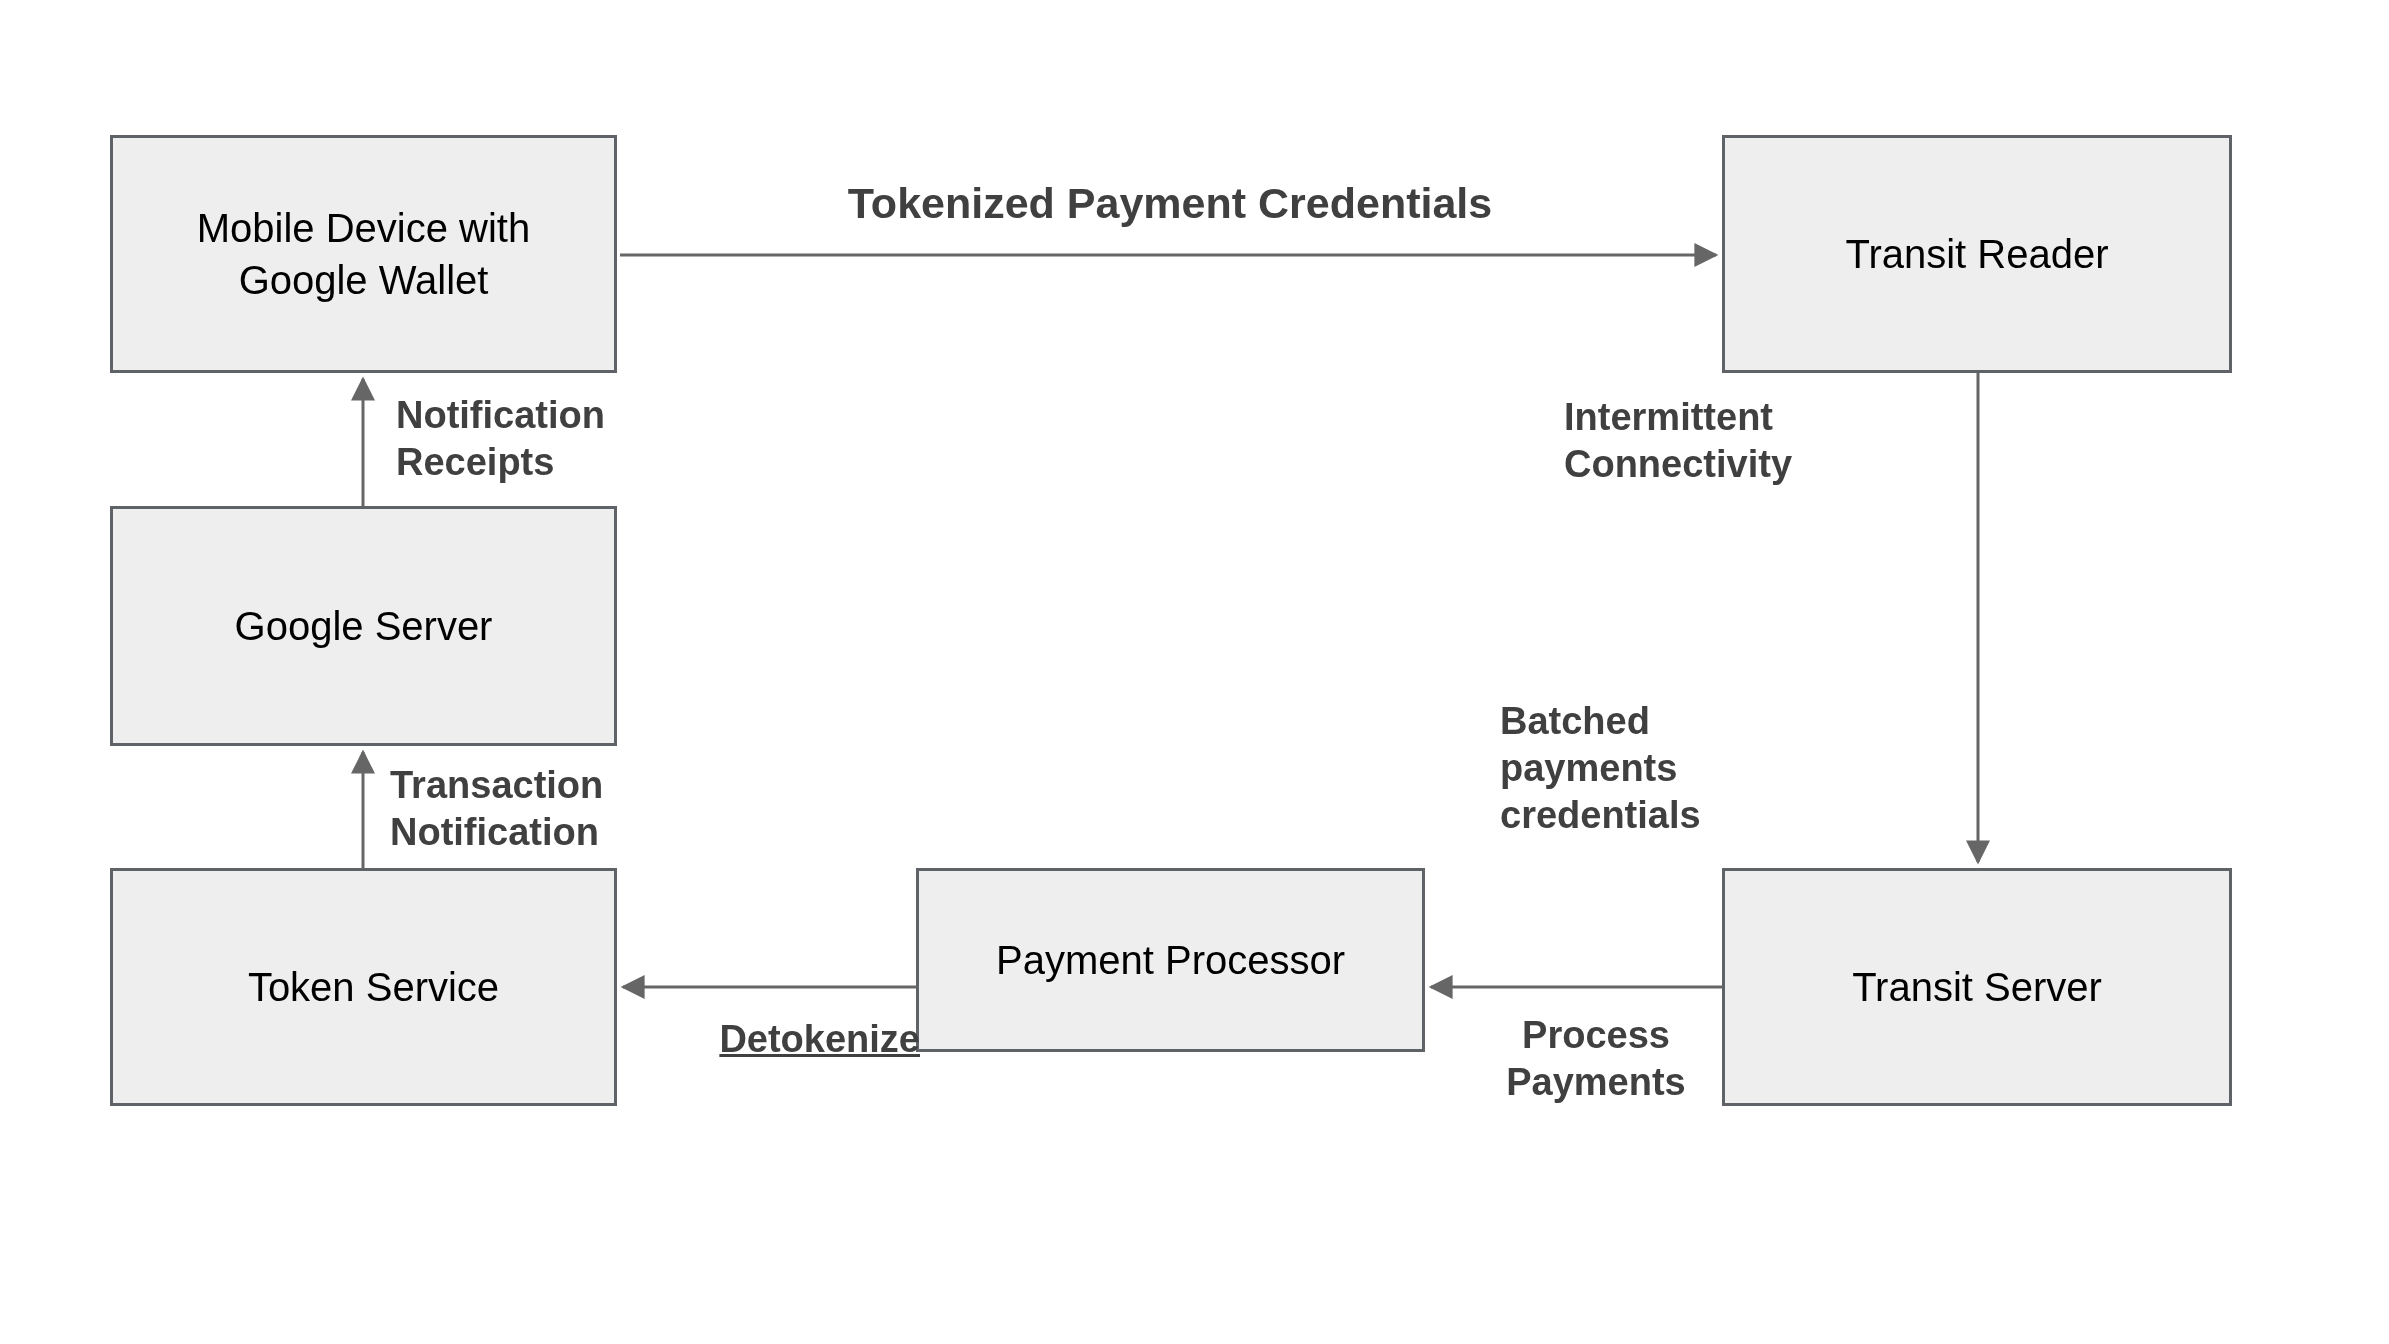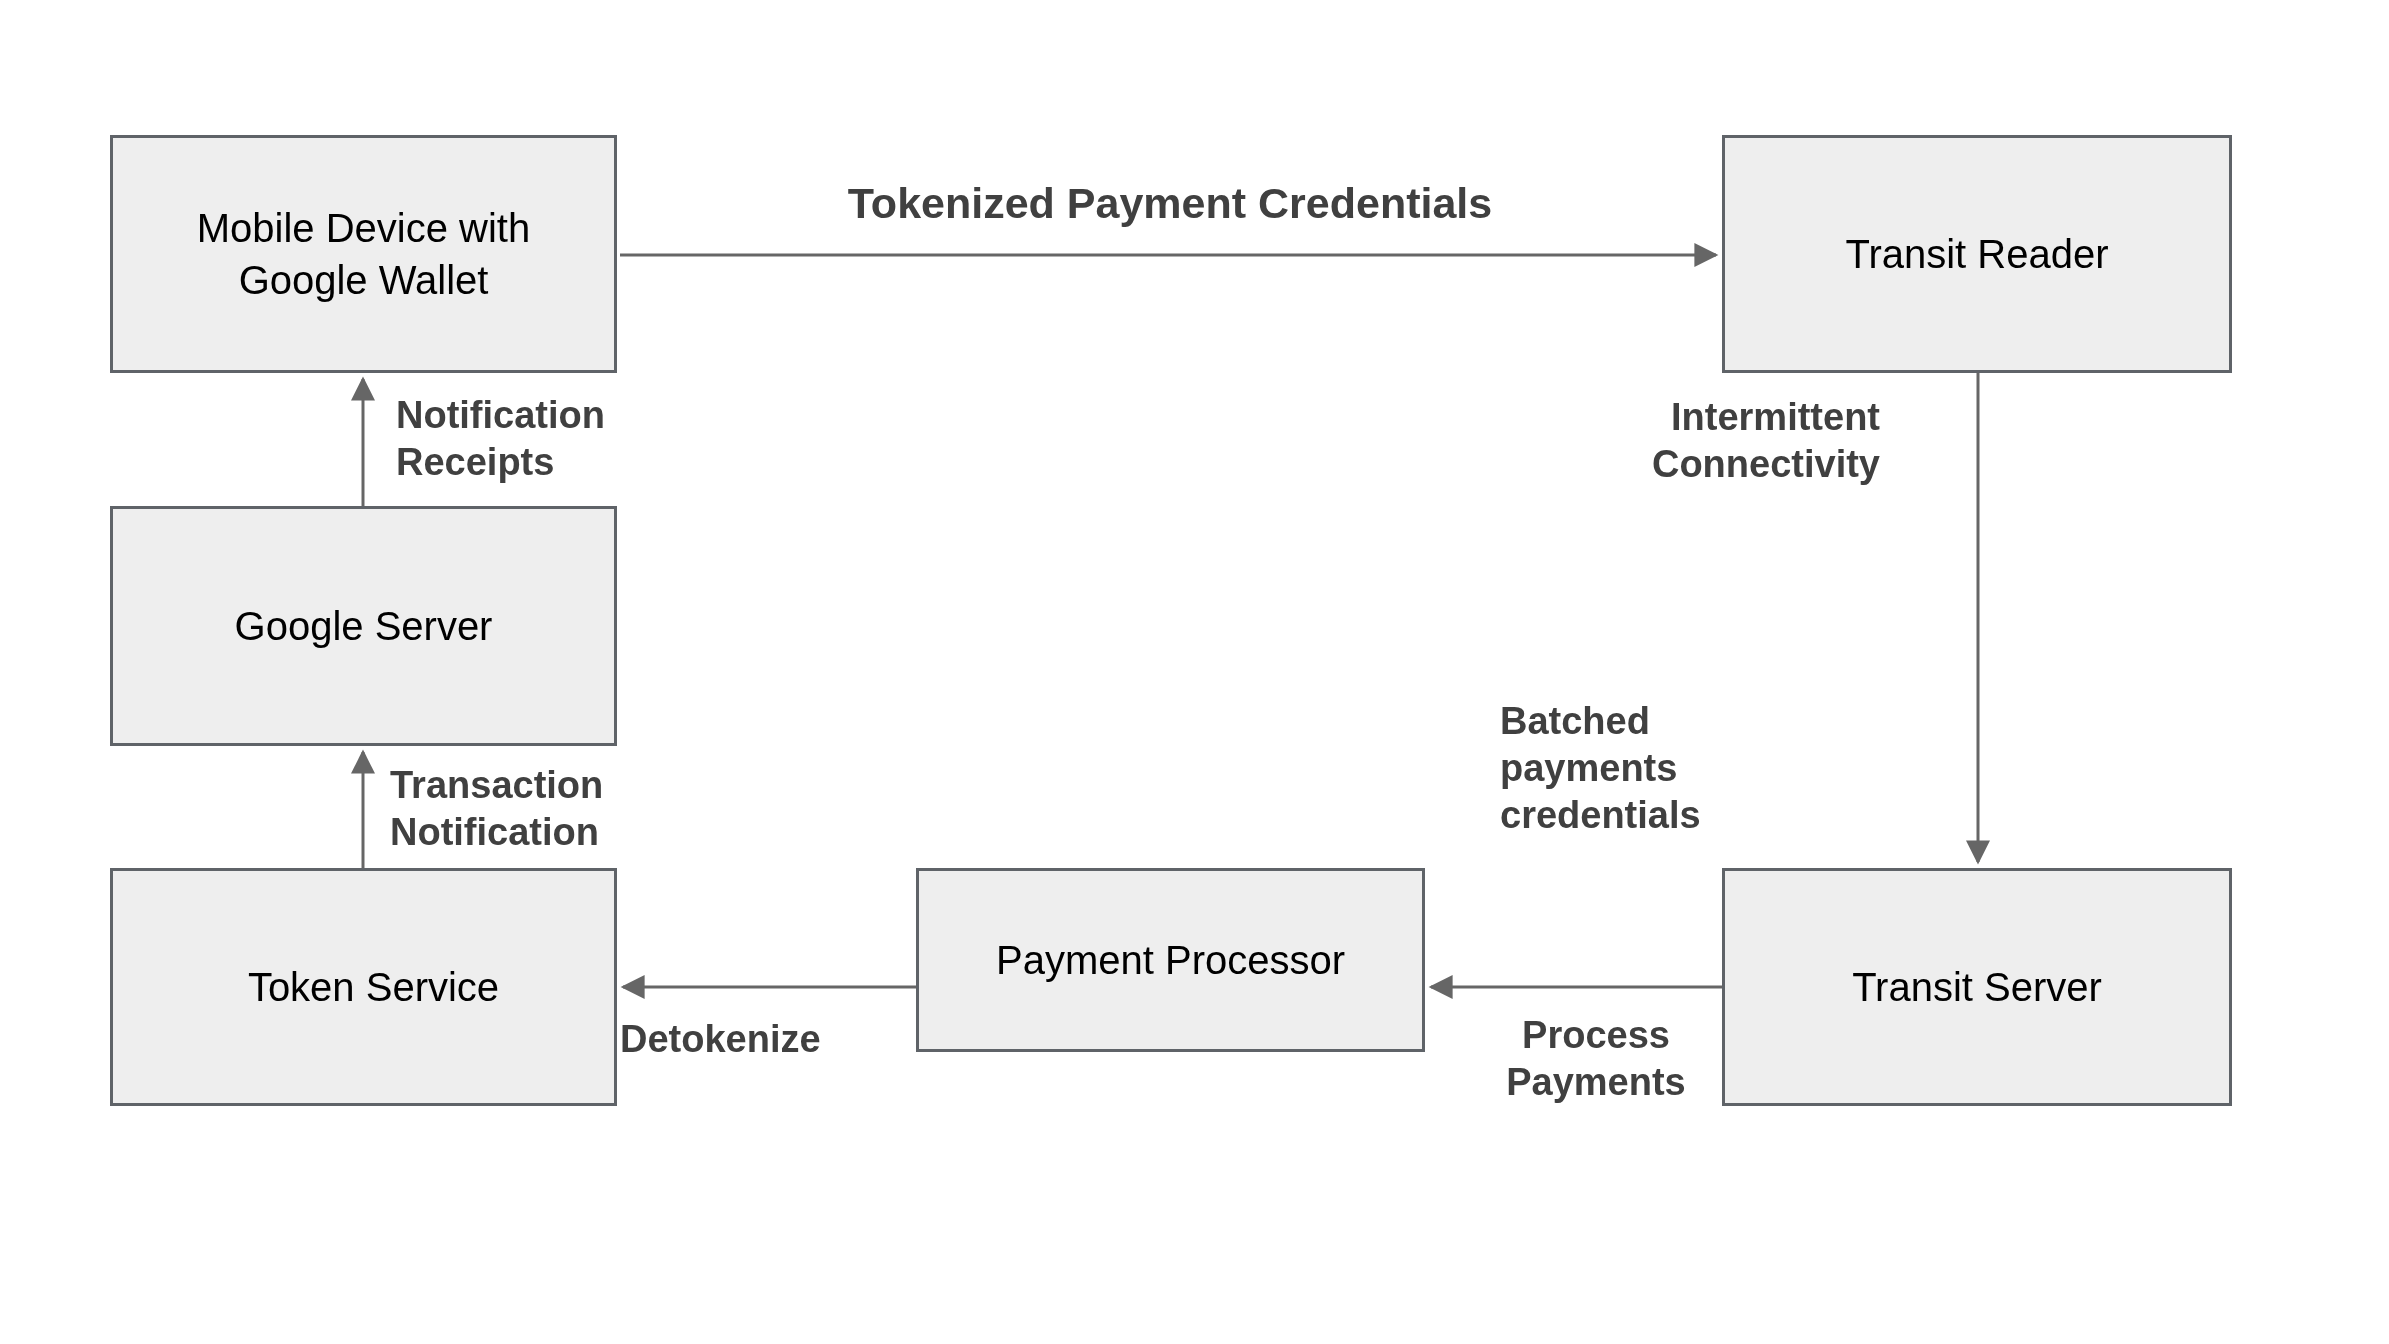"Intermittent" #lbl-intermittent { left: 1432px -> 1564px; text-align: right -> none }
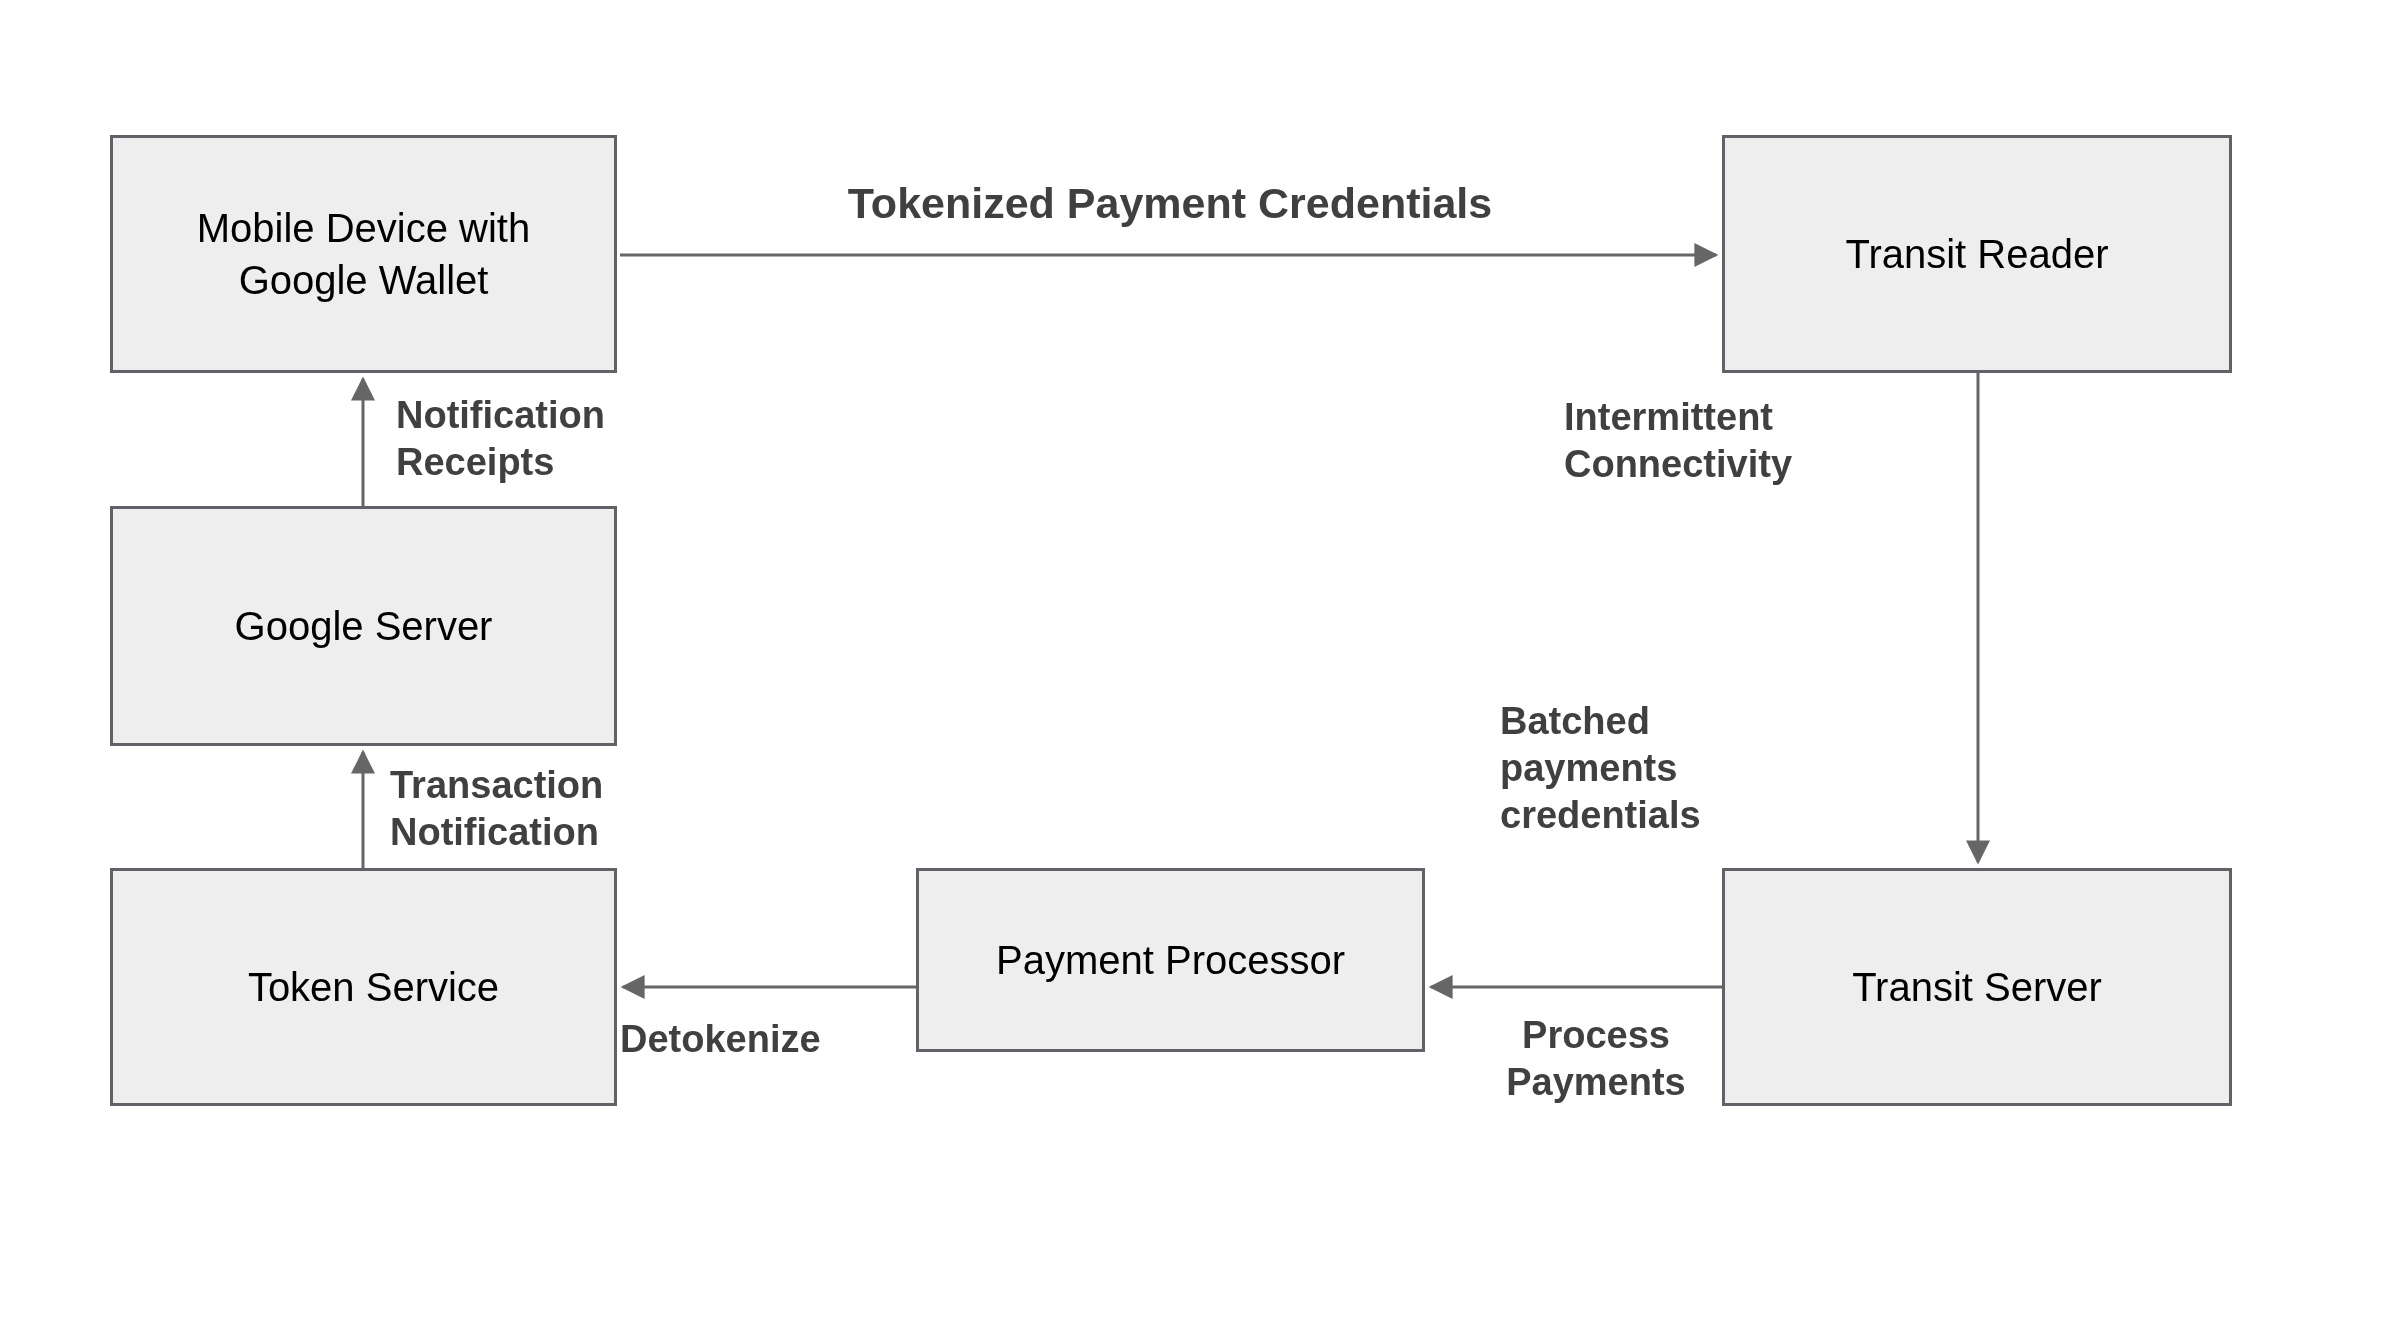"Detokenize" #lbl-detokenize { text-align: left -> right; text-decoration: none -> underline }
